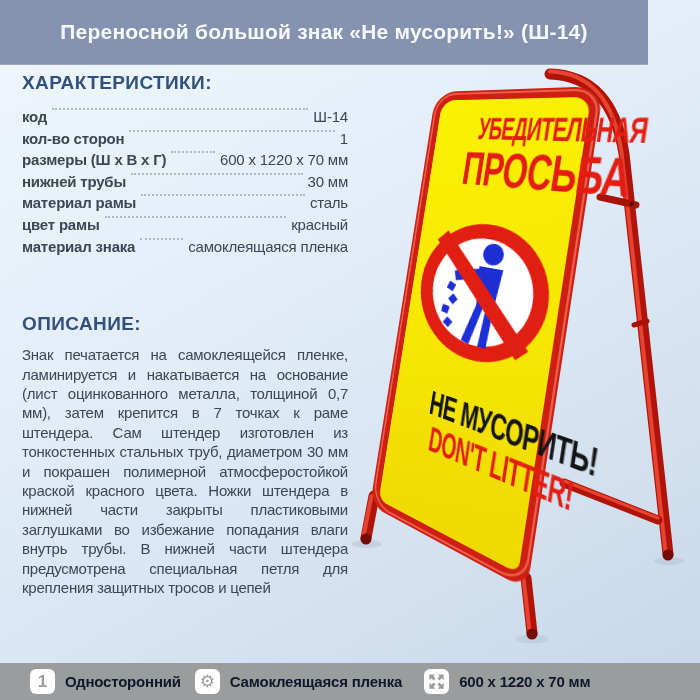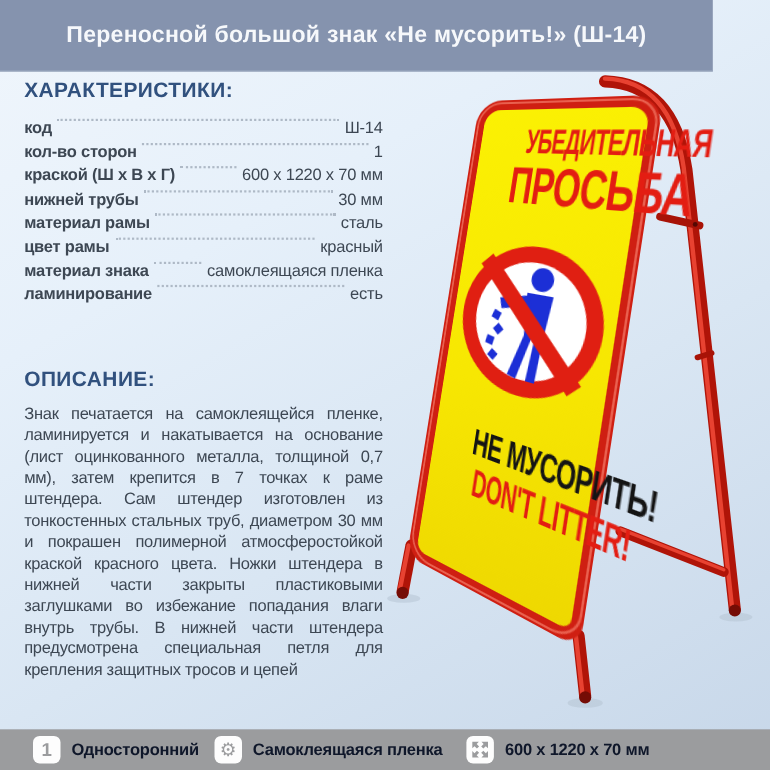"краской (Ш х В х" span.lbl { text: краской -> размеры }
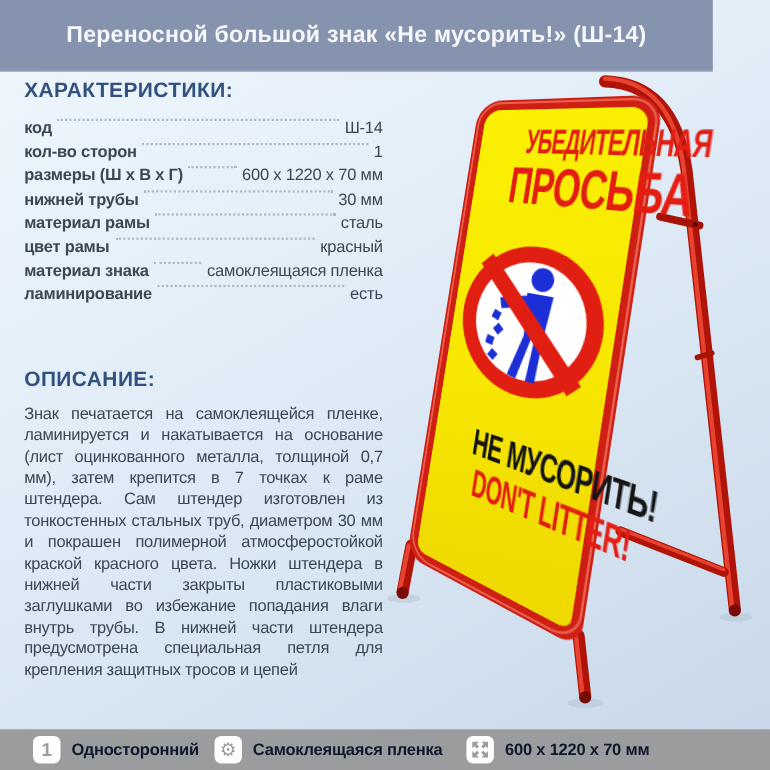"ламинирование" div.srow { html: <div> <span>ламинирование</span> <span></span> <span>есть</span> </div> -> none }
